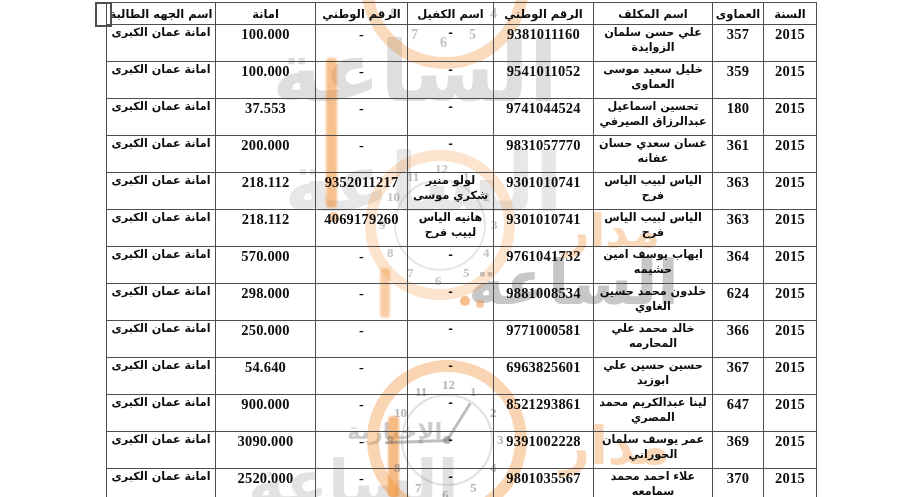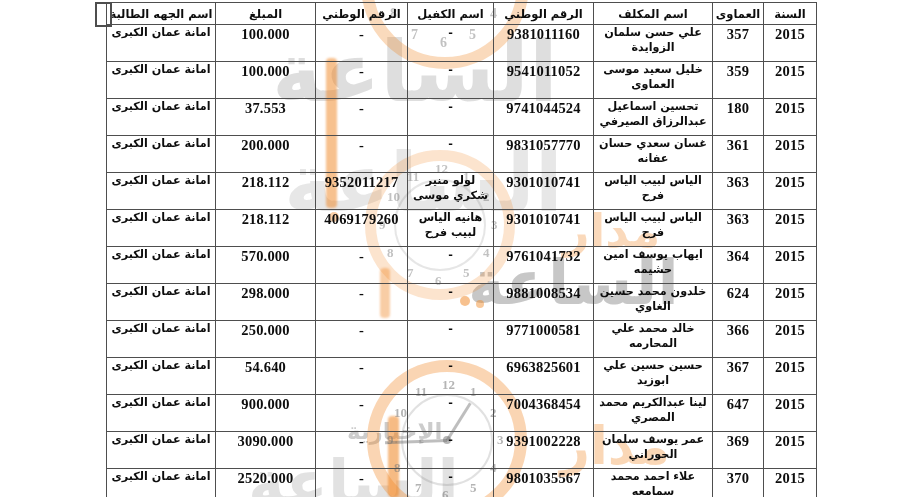"المبلغ" th { text: المبلغ -> امانة }
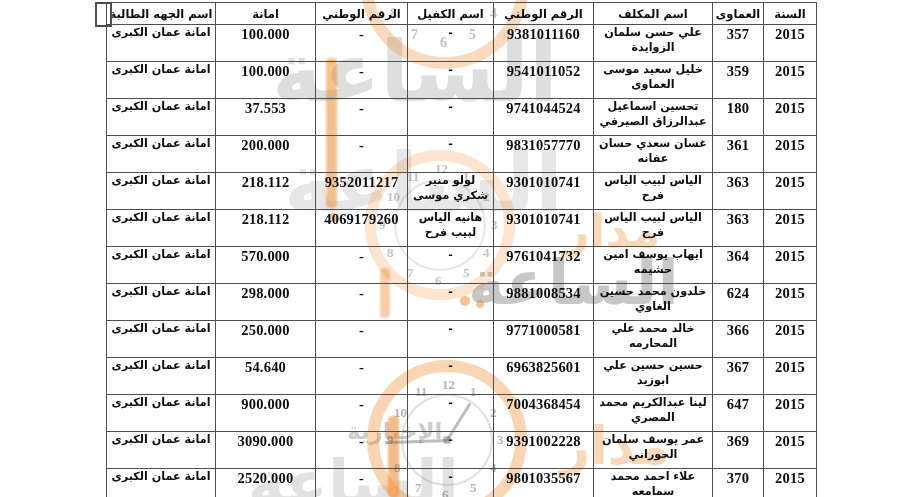"7004368454" td.col-num { text: 7004368454 -> 8521293861 }
